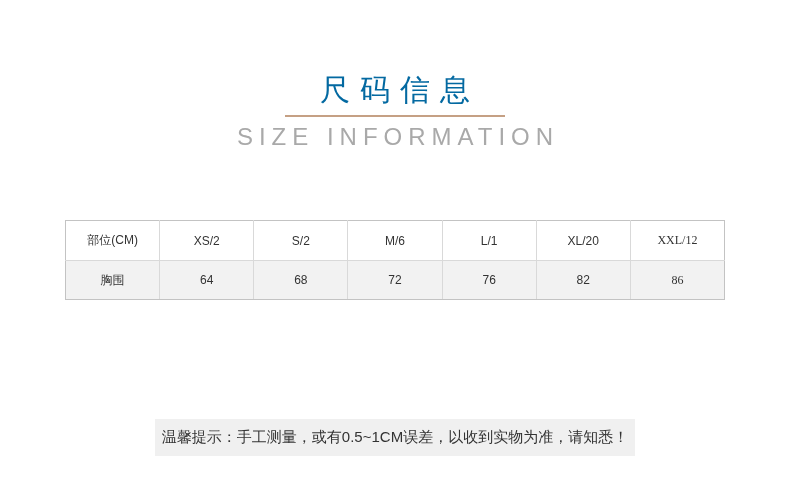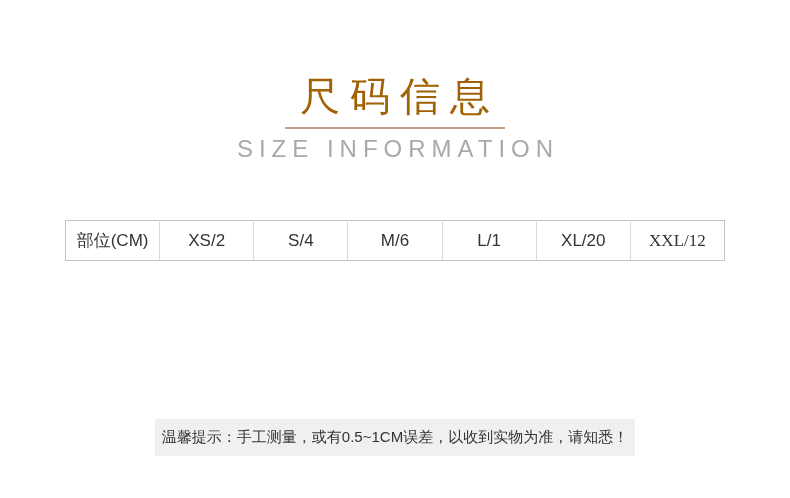"尺码信息" .title { color: #a16207 -> #0369a1; font-size: 40px -> 30px }
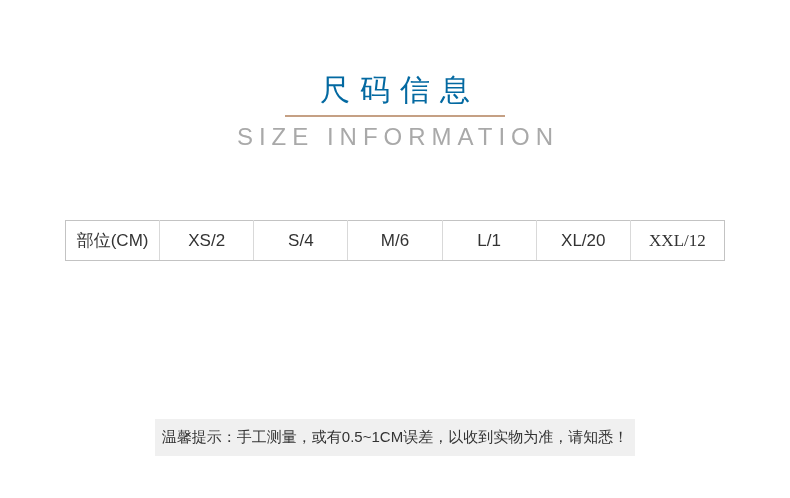"部位(CM)" .size-table td { font-size: 17px -> 12px }
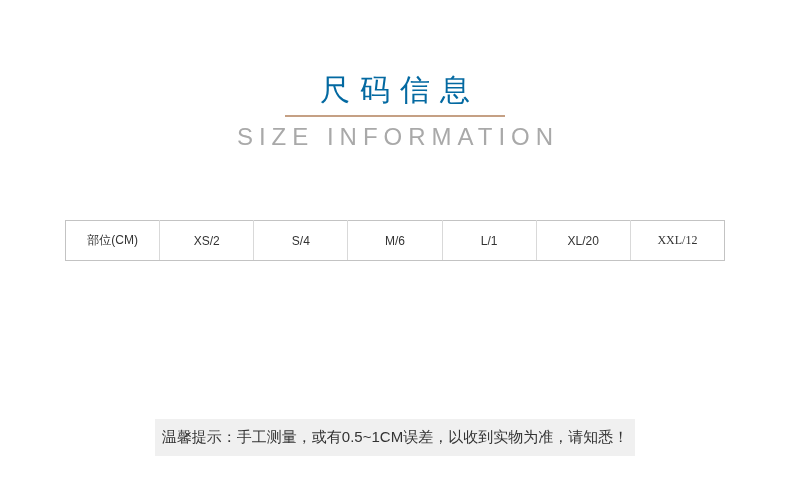"S/4" td { text: S/4 -> S/2 }
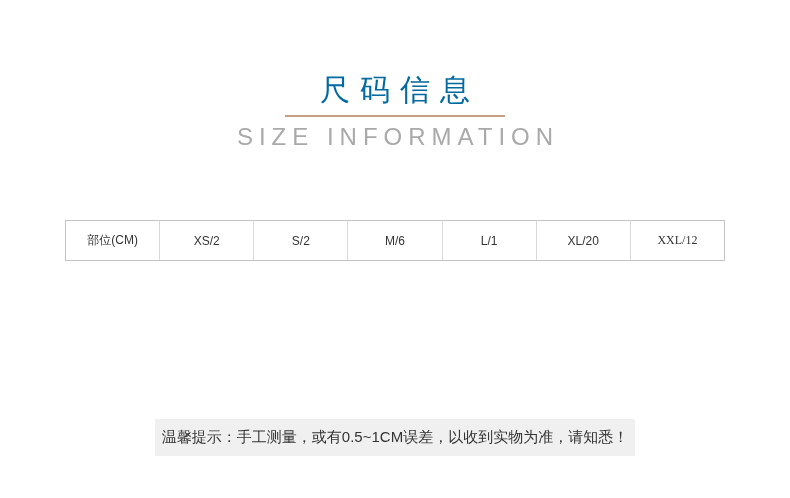"胸围" tr.alt { html: none -> <tr> <td>胸围</td> <td>64</td> <td>68</td> <td>72</td> <td>76</td> <td>82</td> <td>86</td> </tr> }
